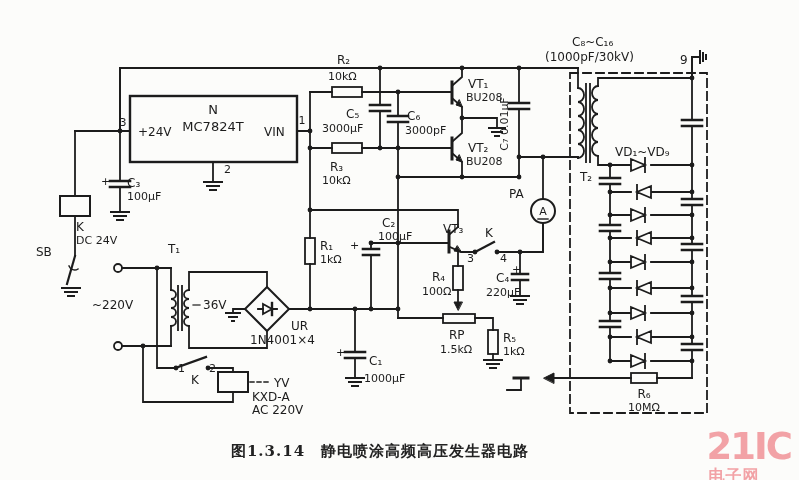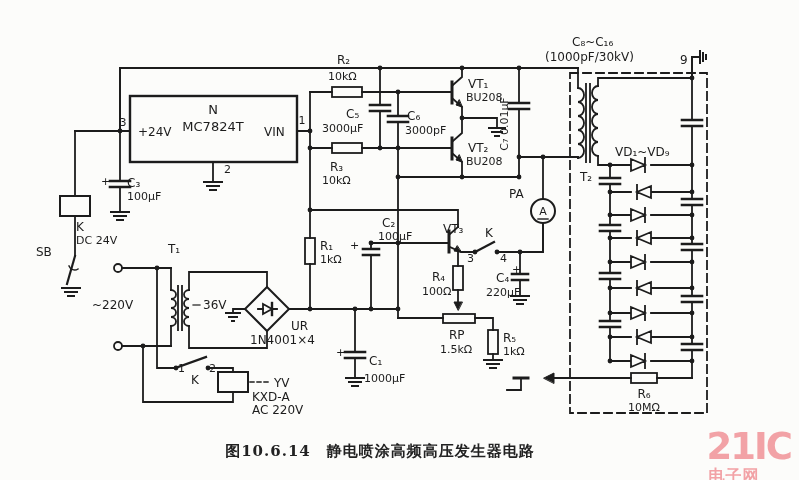"图10.6.14 静电喷涂高频高压发生器电路" div.caption { text: 10.6.14 -> 1.3.14 }
